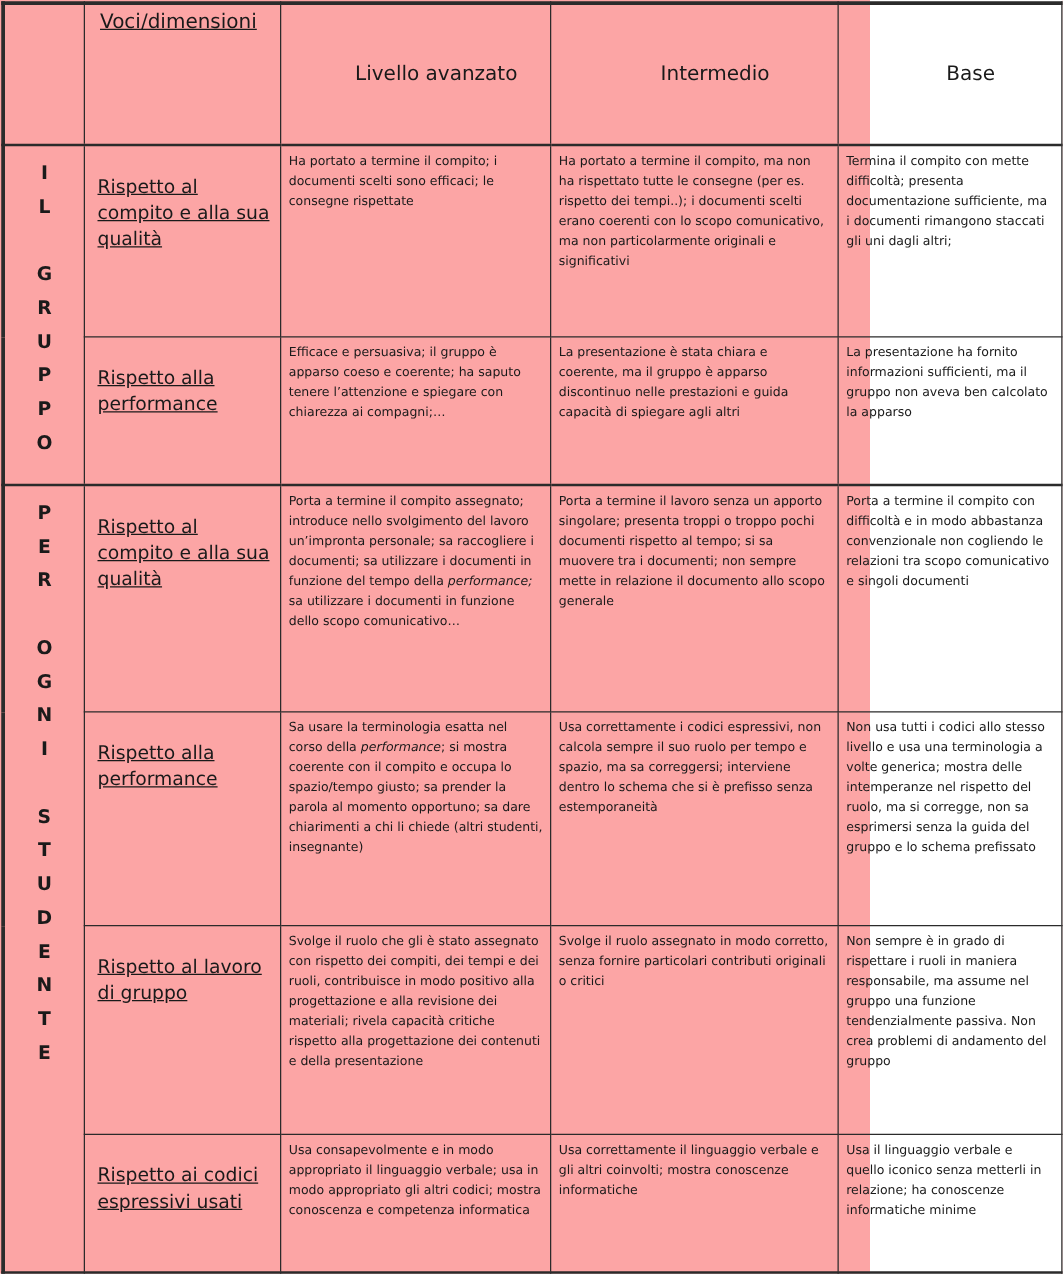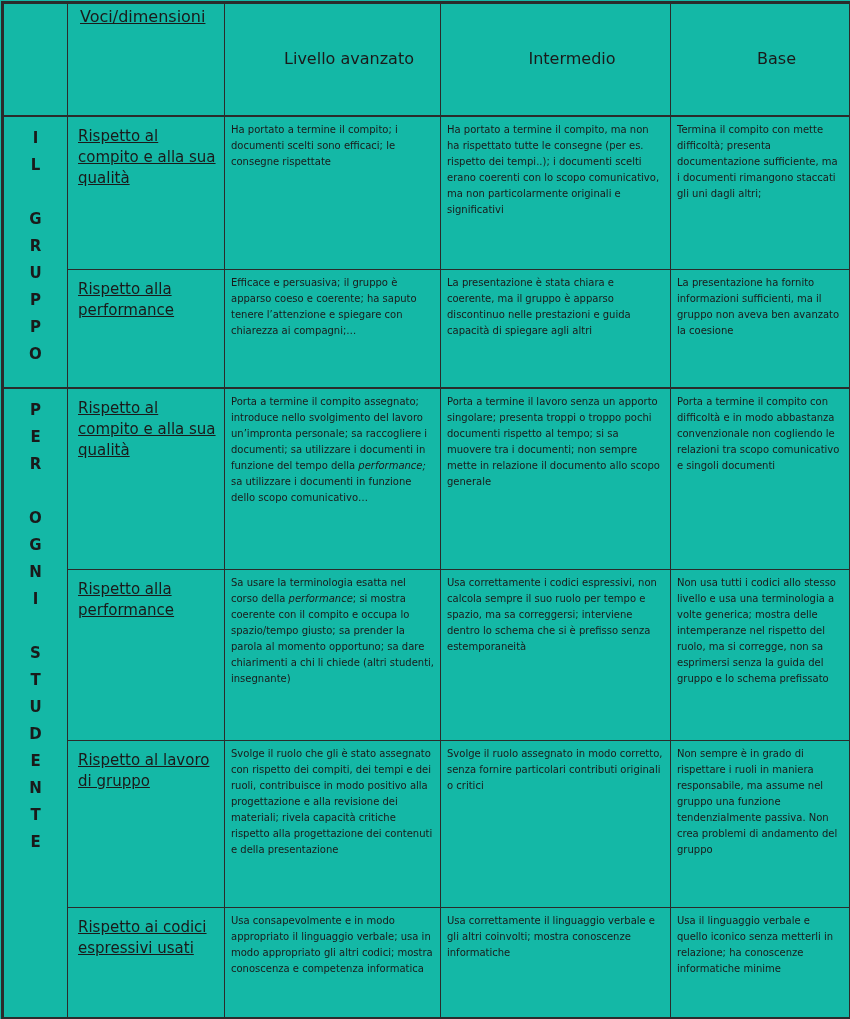"Voci/dimensioni" .page { background: #14b8a6 -> #fca5a5; width: 850px -> 696px }
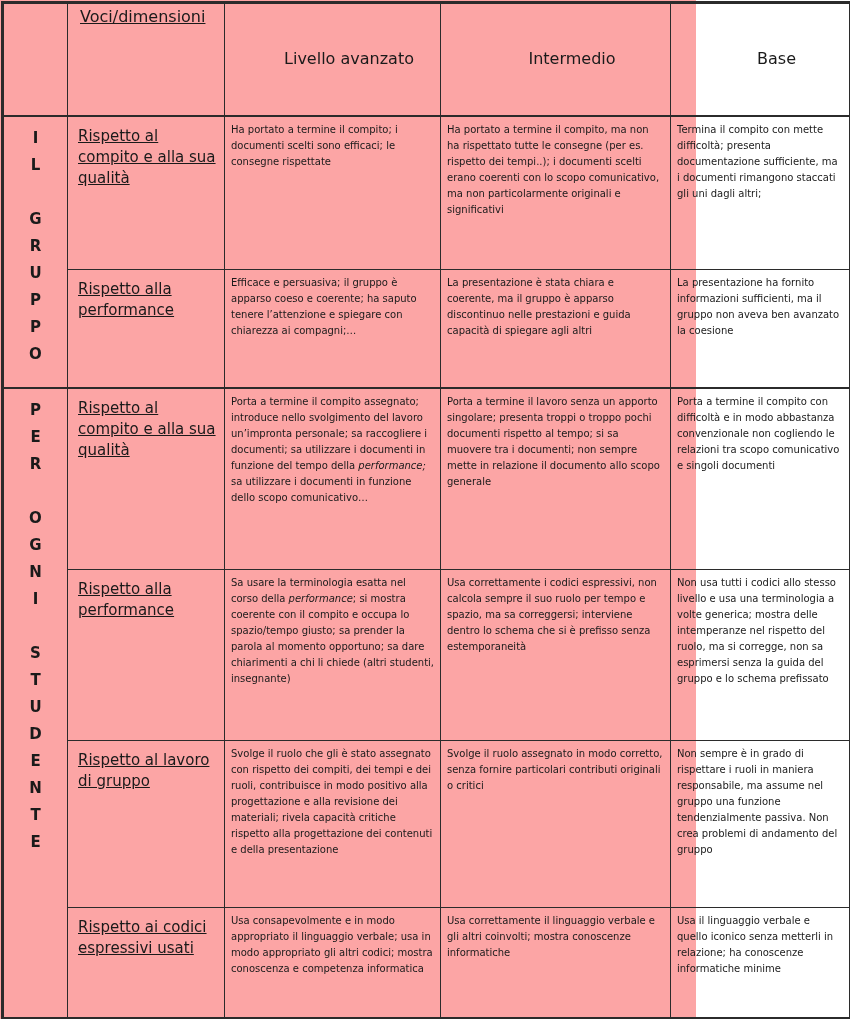"Rispetto al compito e alla" td.row-label { padding-top: 9px -> 22px }
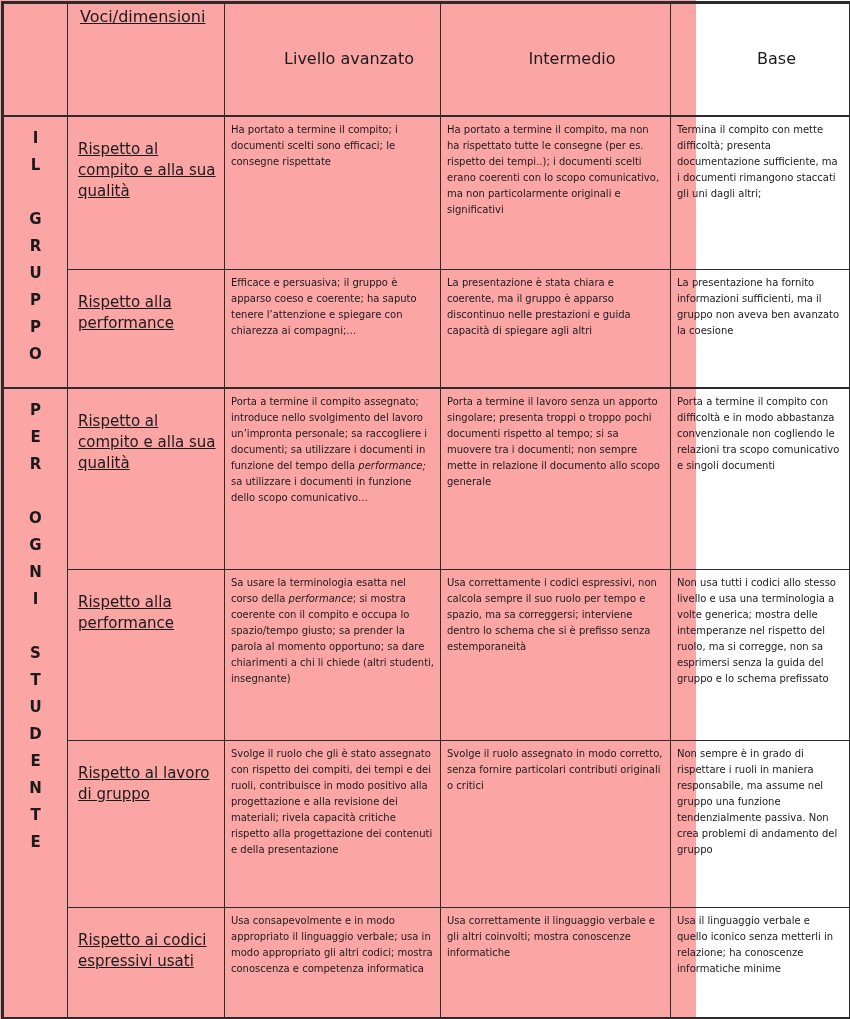"La presentazione ha fornito informazioni" td.desc-cell { text: avanzato la coesione -> calcolato la apparso }
